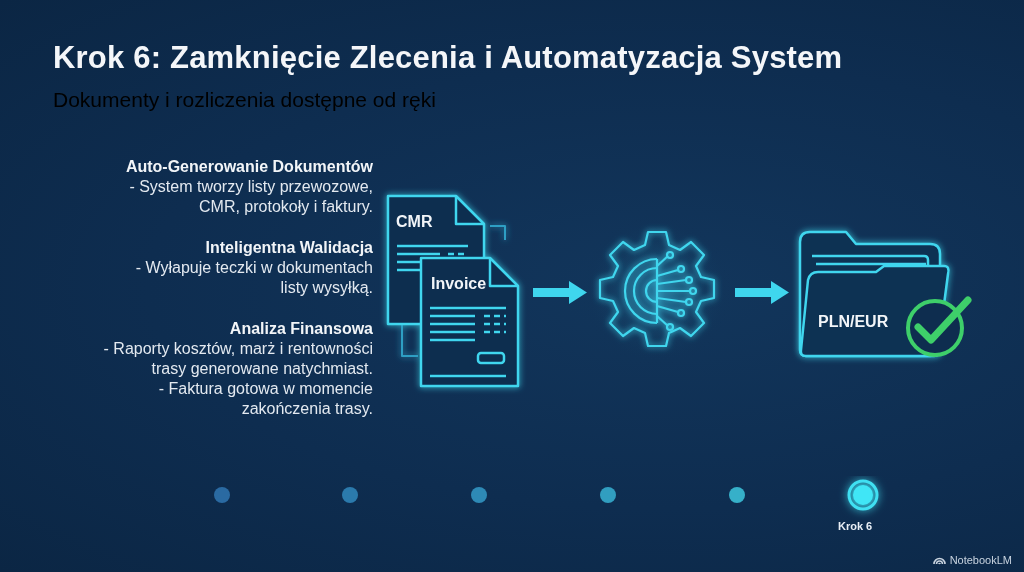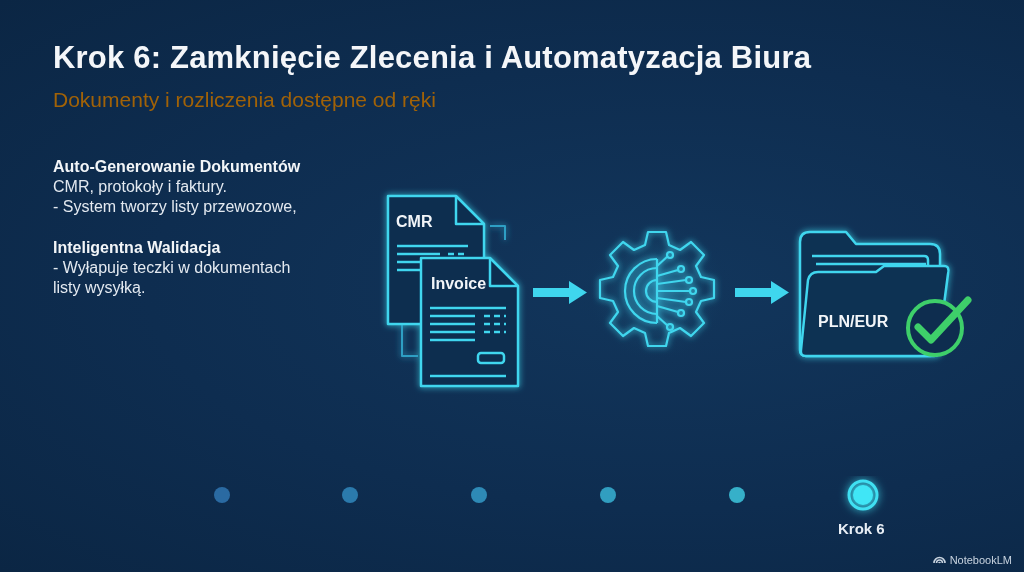"Krok 6: Zamknięcie Zlecenia i" div.title { text: Biura -> System }
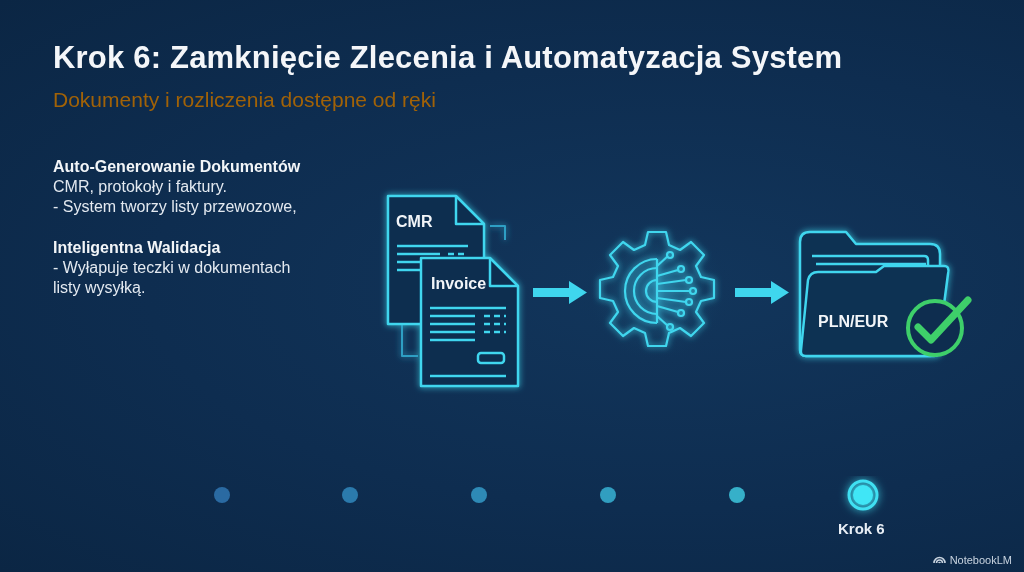"Dokumenty i rozliczenia dostępne od" .subtitle { color: #a16207 -> #000000 }
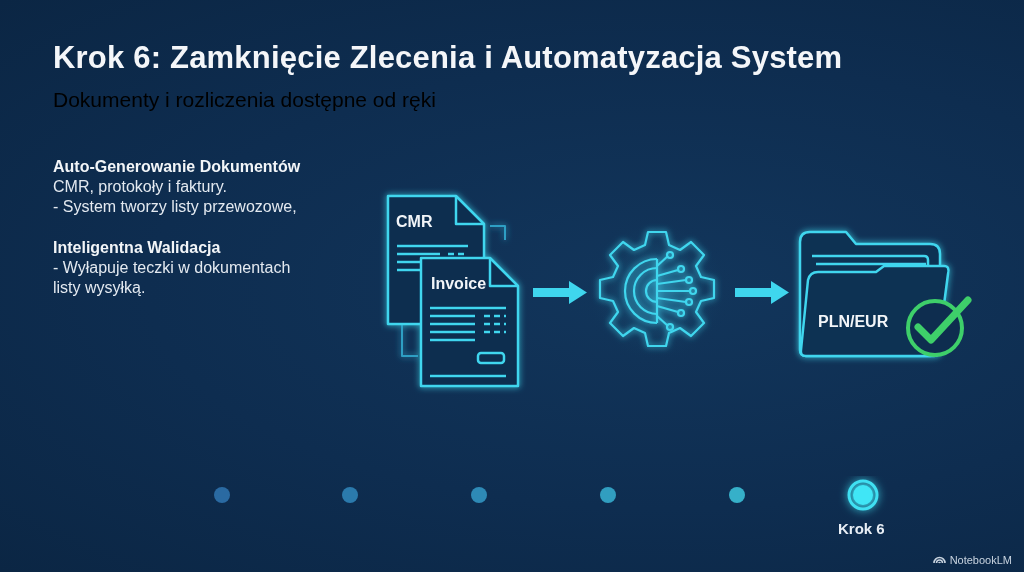"Auto-Generowanie Dokumentów" .sec { text-align: none -> right }
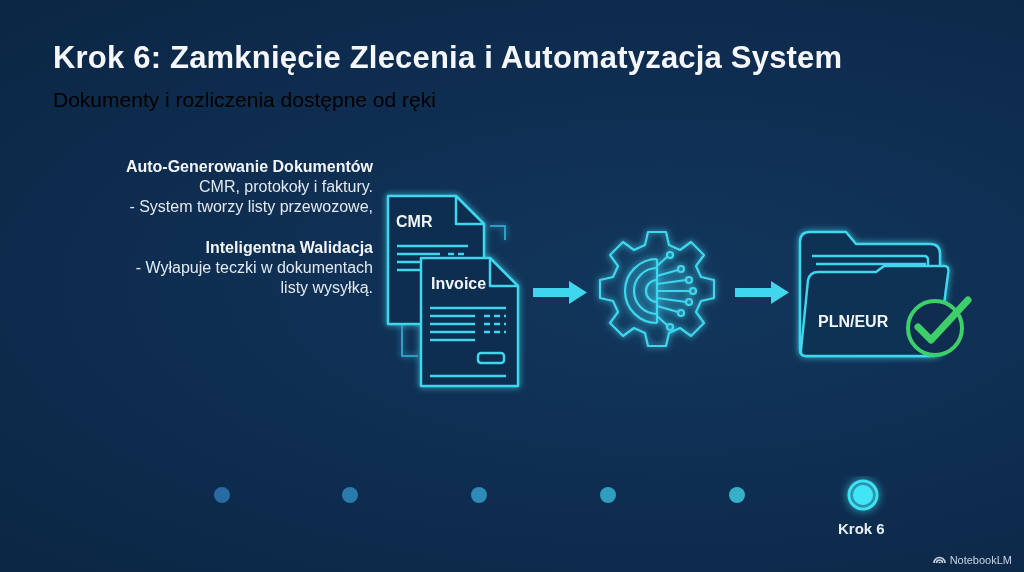"CMR, protokoły i faktury." p { order: before "- System tworzy listy przewozowe," -> after "- System tworzy listy przewozowe," }
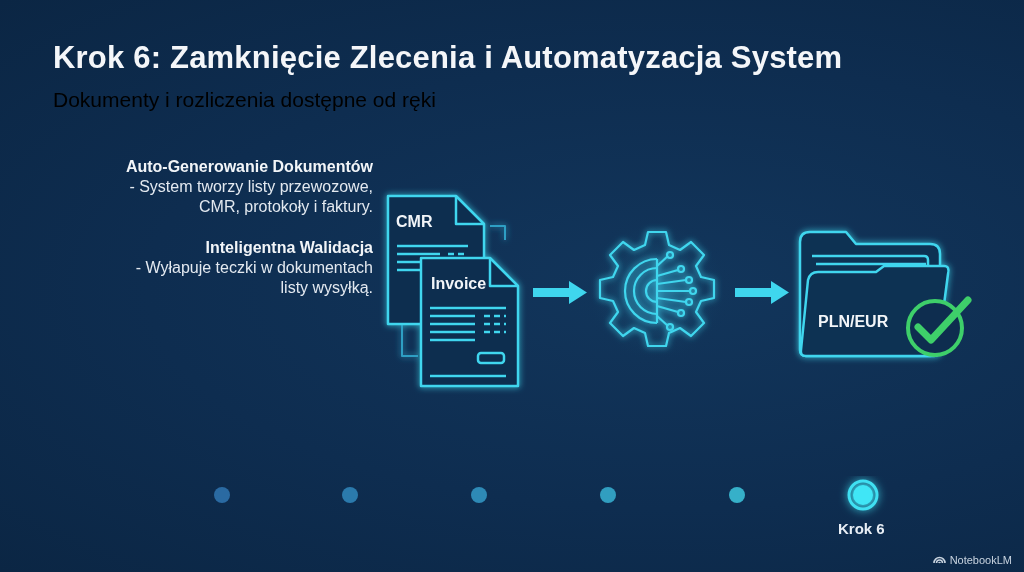"Analiza Finansowa" div.sec { html: none -> <div> <h3>Analiza Finansowa</h3> <p>- Raporty kosztów, marż i rentowności</p> <p>trasy generowane natychmiast.</p> <p>- Faktura gotowa w momencie</p> <p>zakończenia trasy.</p> </div> }
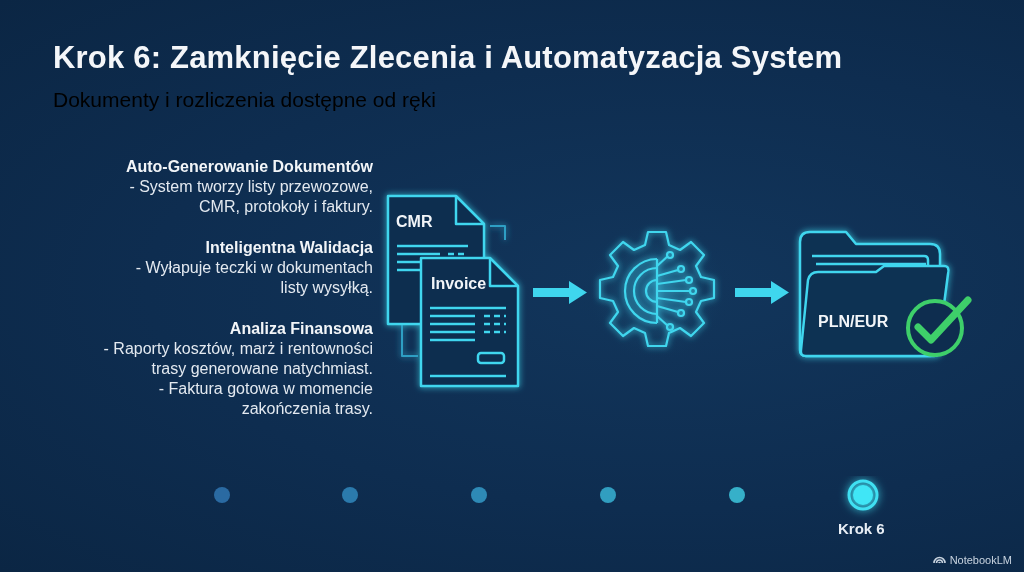"Krok 6" .krok-label { font-size: 15px -> 11px }
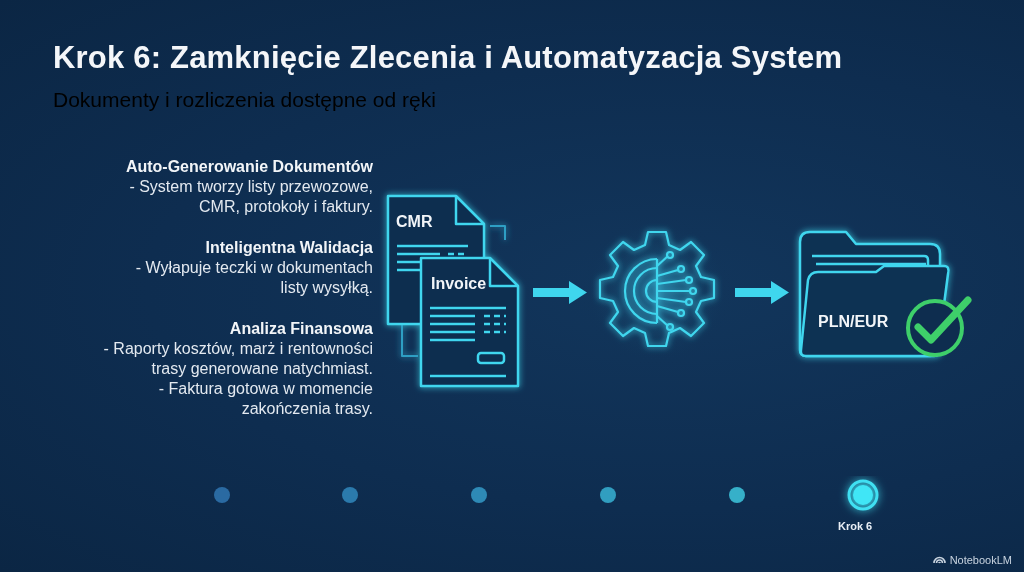"NotebookLM" .brand { align-items: none -> center }
